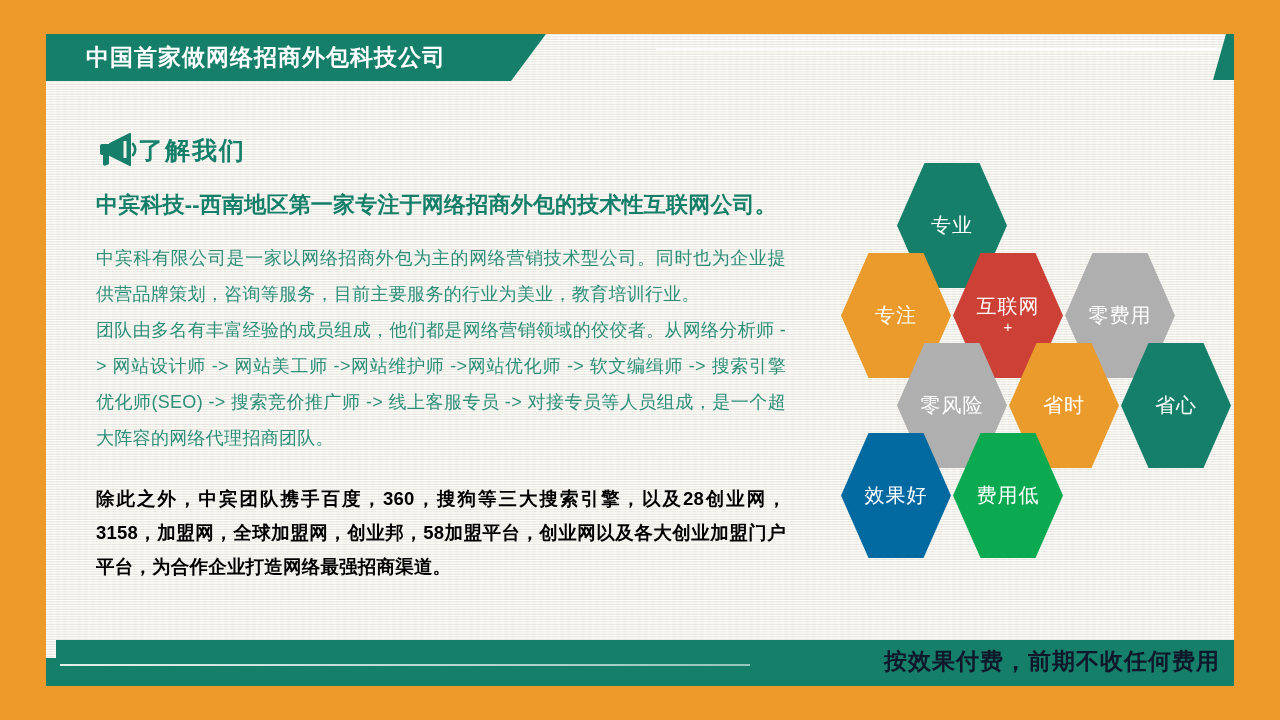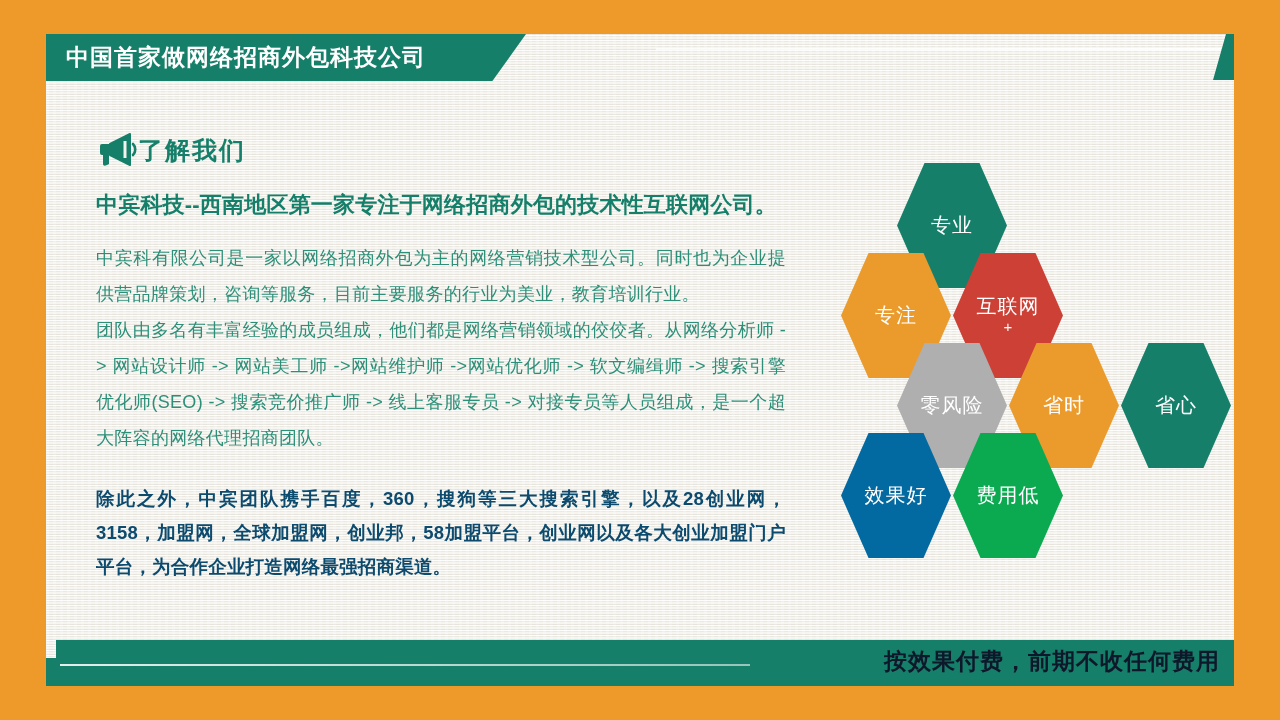"中国首家做网络招商外包科技公司" .header-title-box { padding-left: none -> 20px }
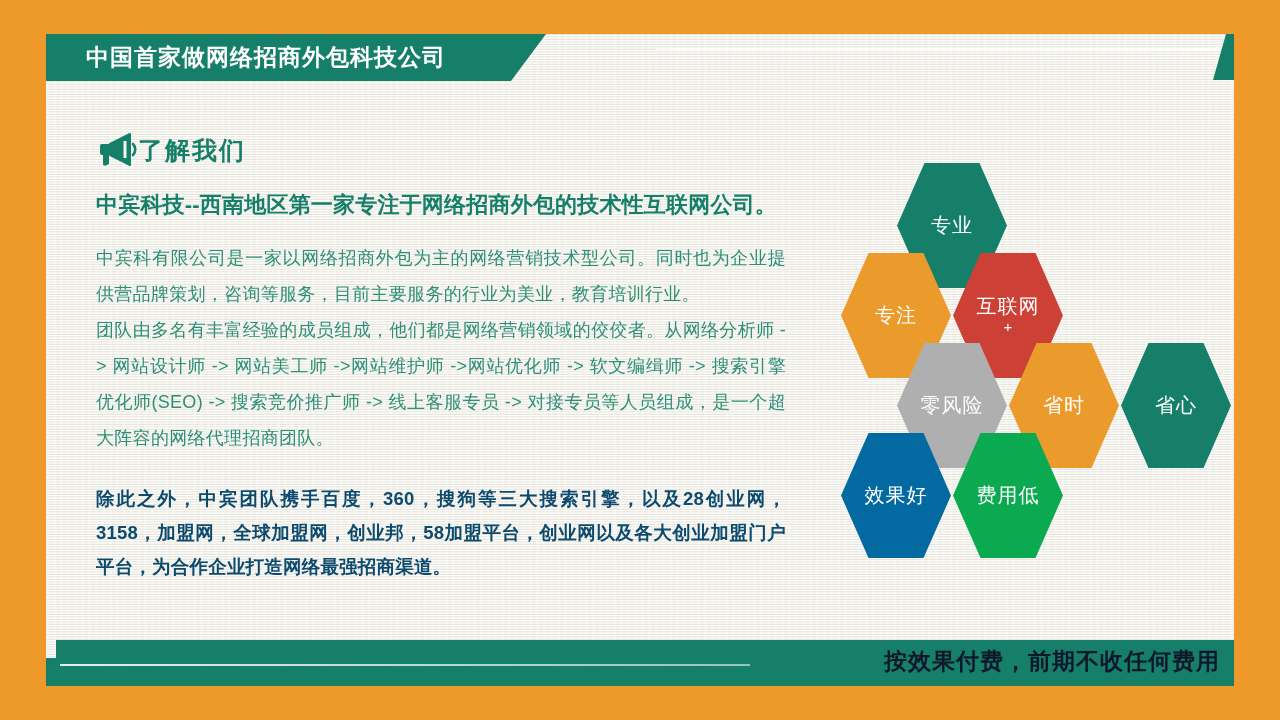"零费用" div.hex { html: none -> <div> <div>零费用</div> </div> }
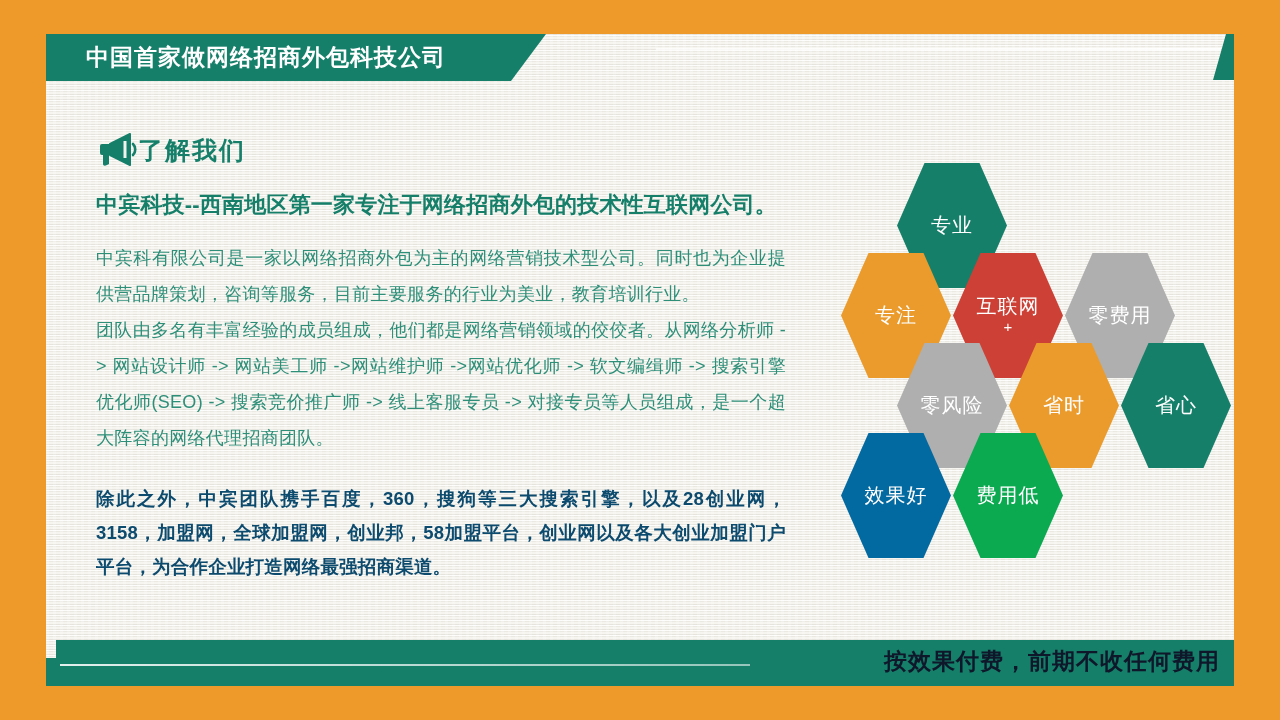"除此之外，中宾团队携手百度，360，搜狗等三大搜索引擎，以及28创业网，3158" .closing { color: #0c4a6e -> #000000 }
